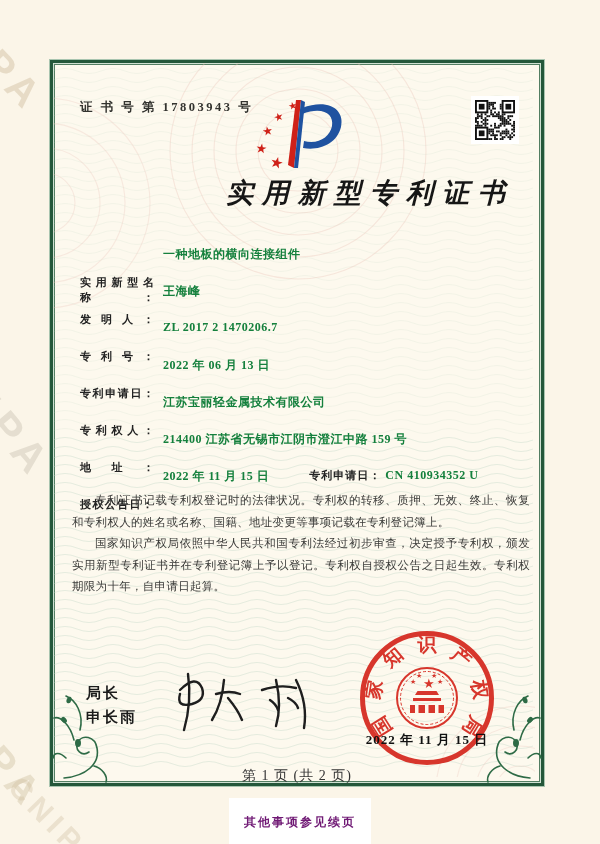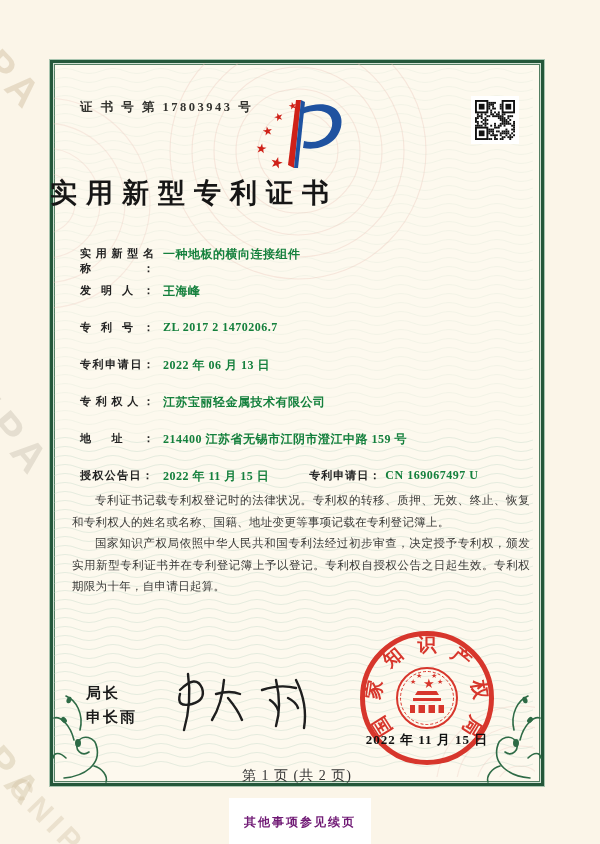"实用新型专利证书" .title { font-style: none -> italic; text-align: left -> right }
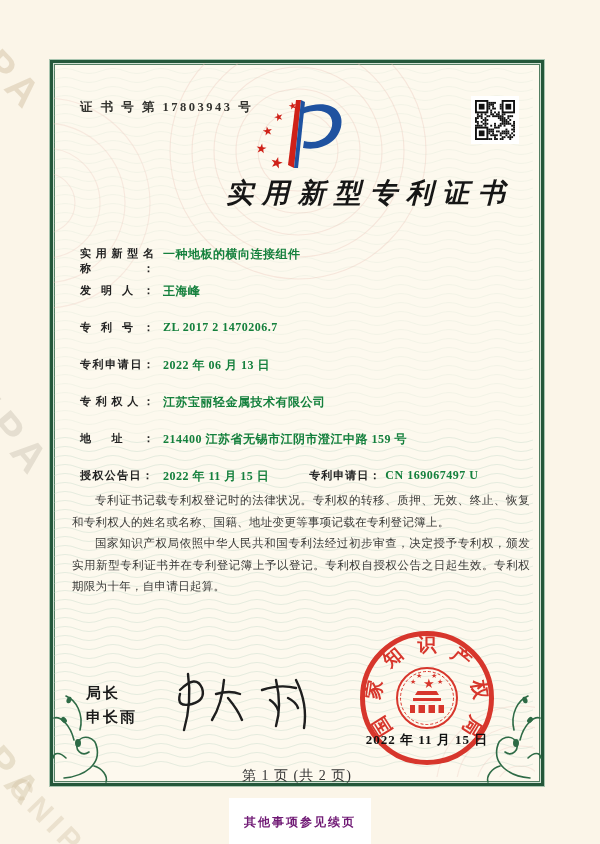"实用新型名称：" .flabel { margin-top: none -> 29px }
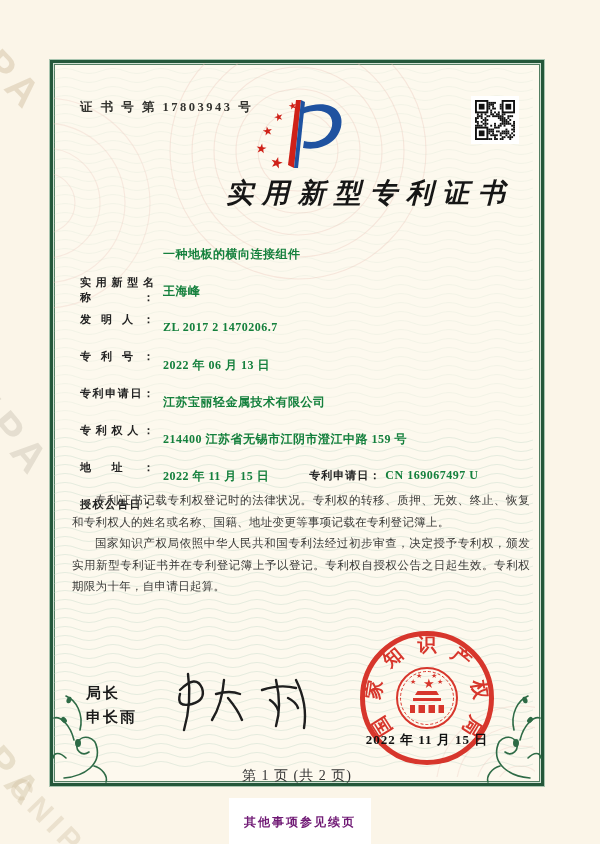"CN 169067497 U" span.fvalue { text: 169067497 -> 410934352 }
